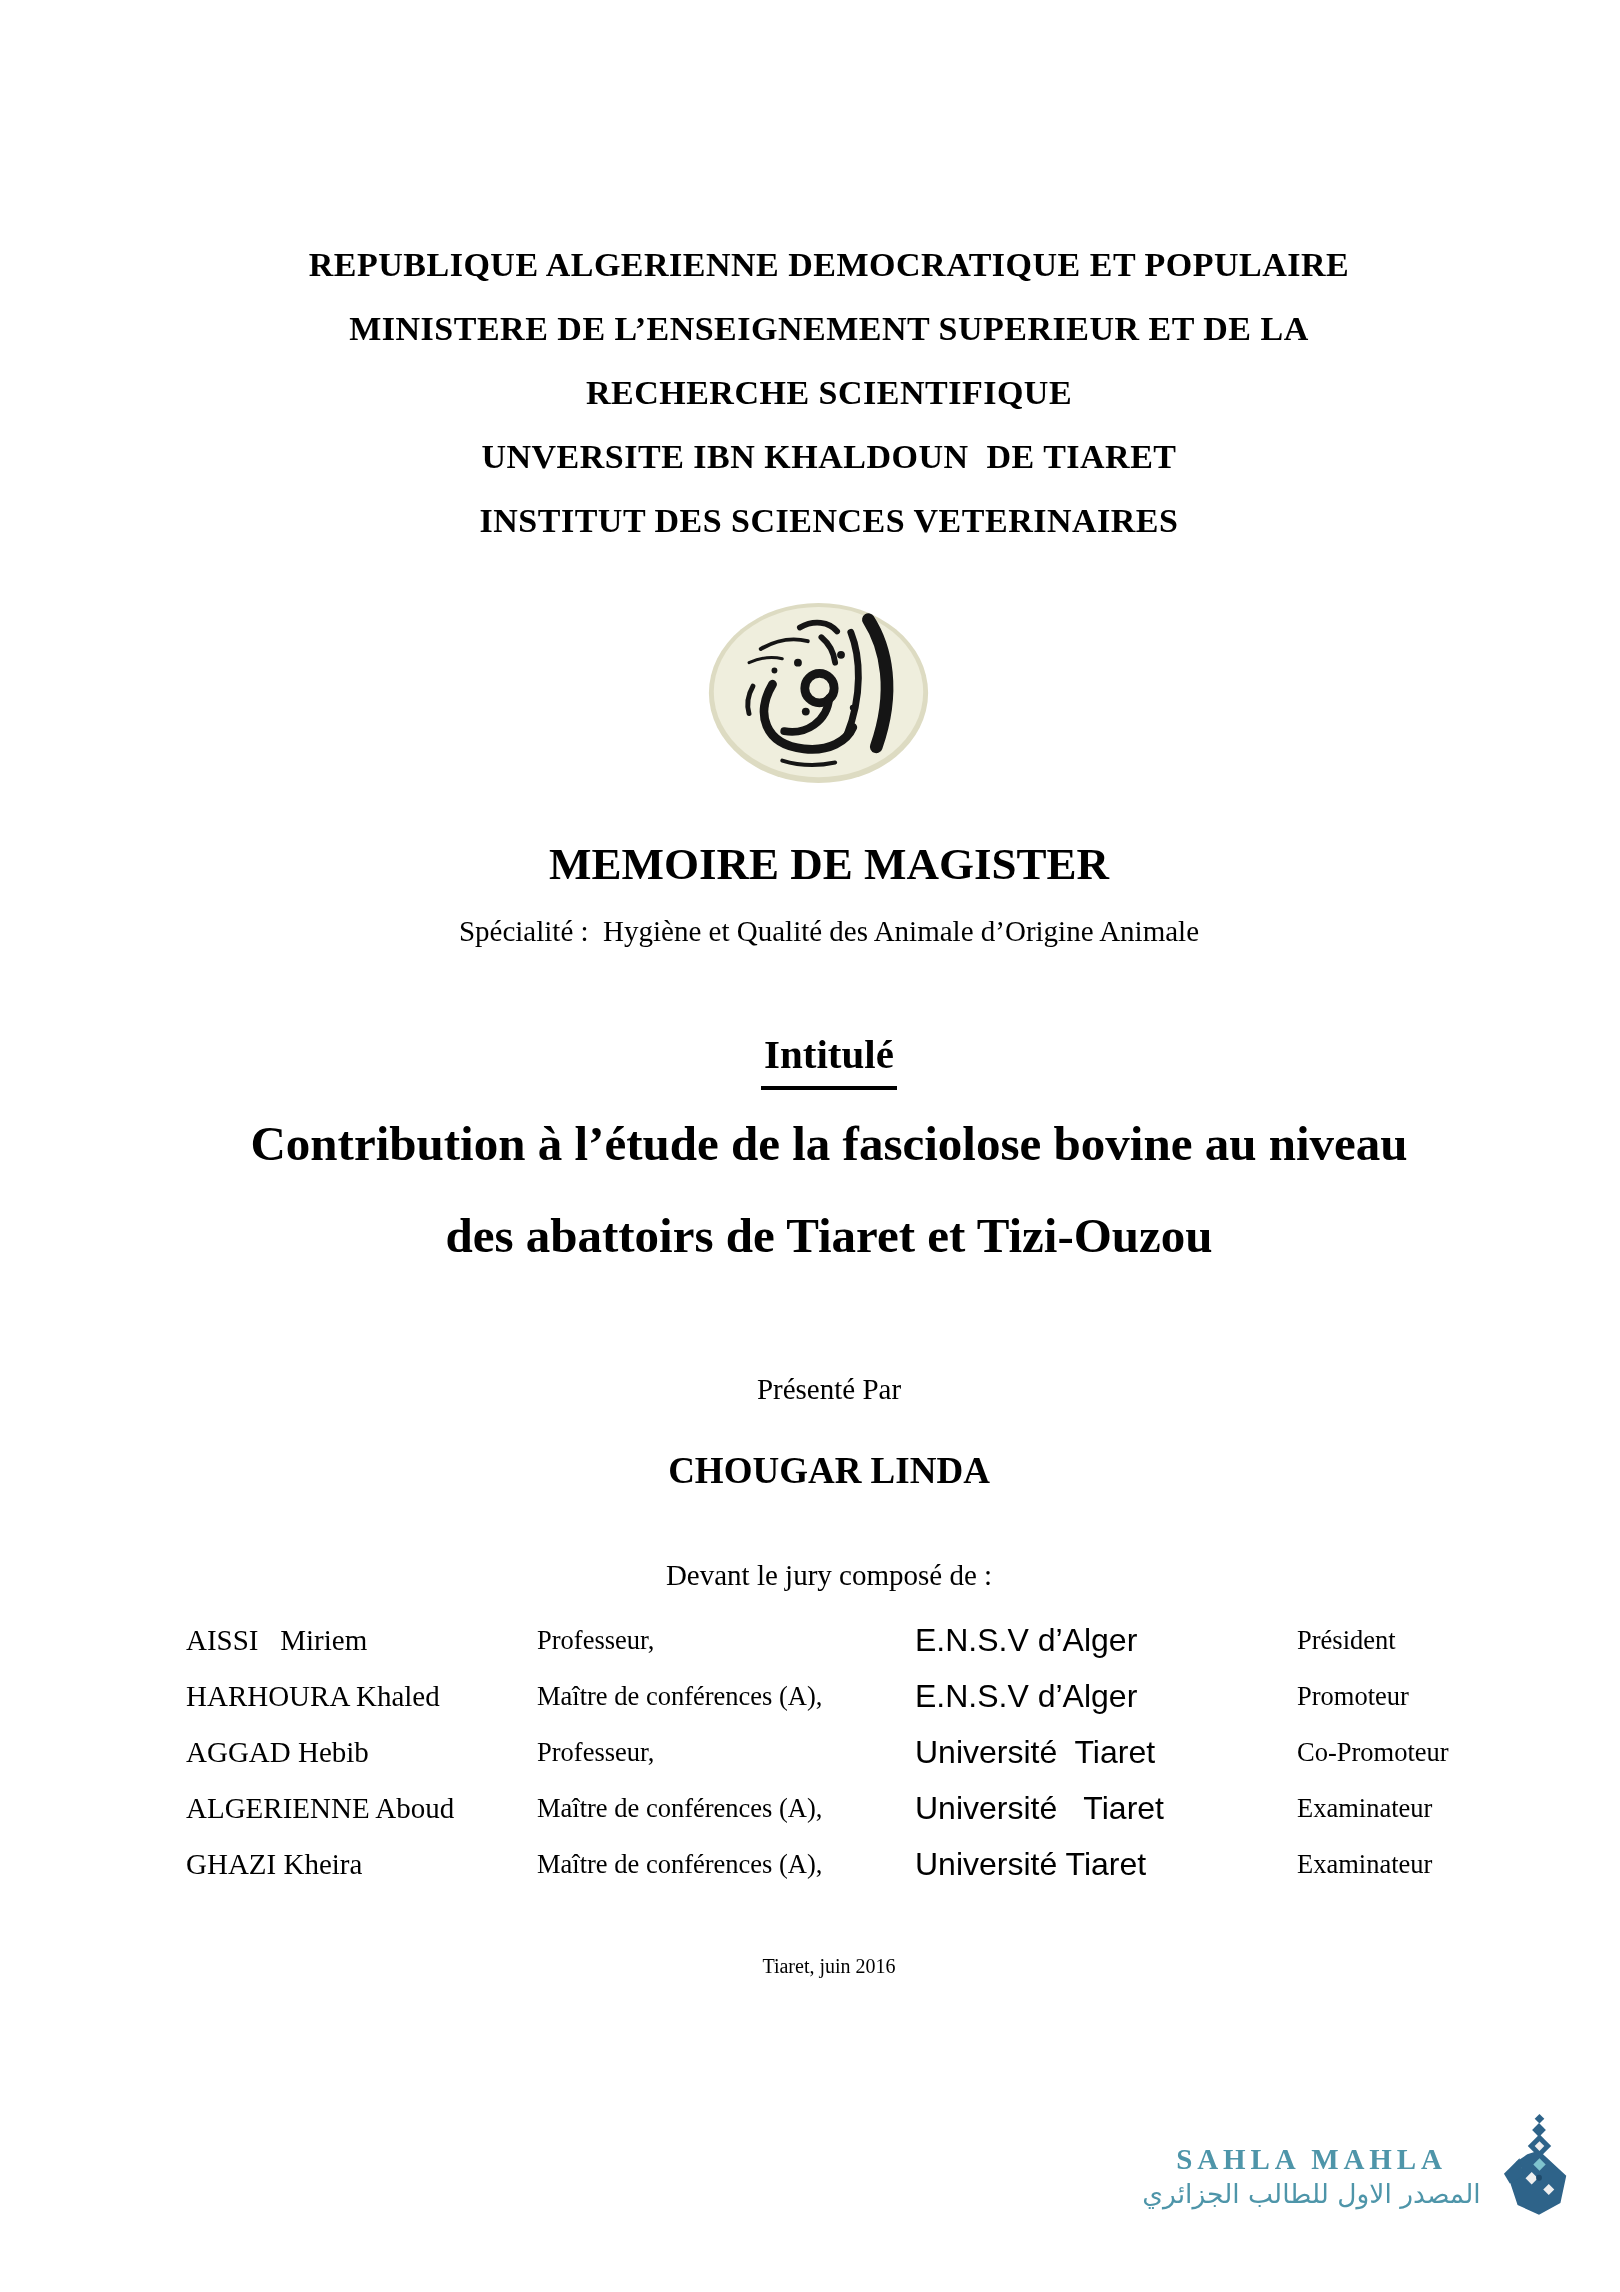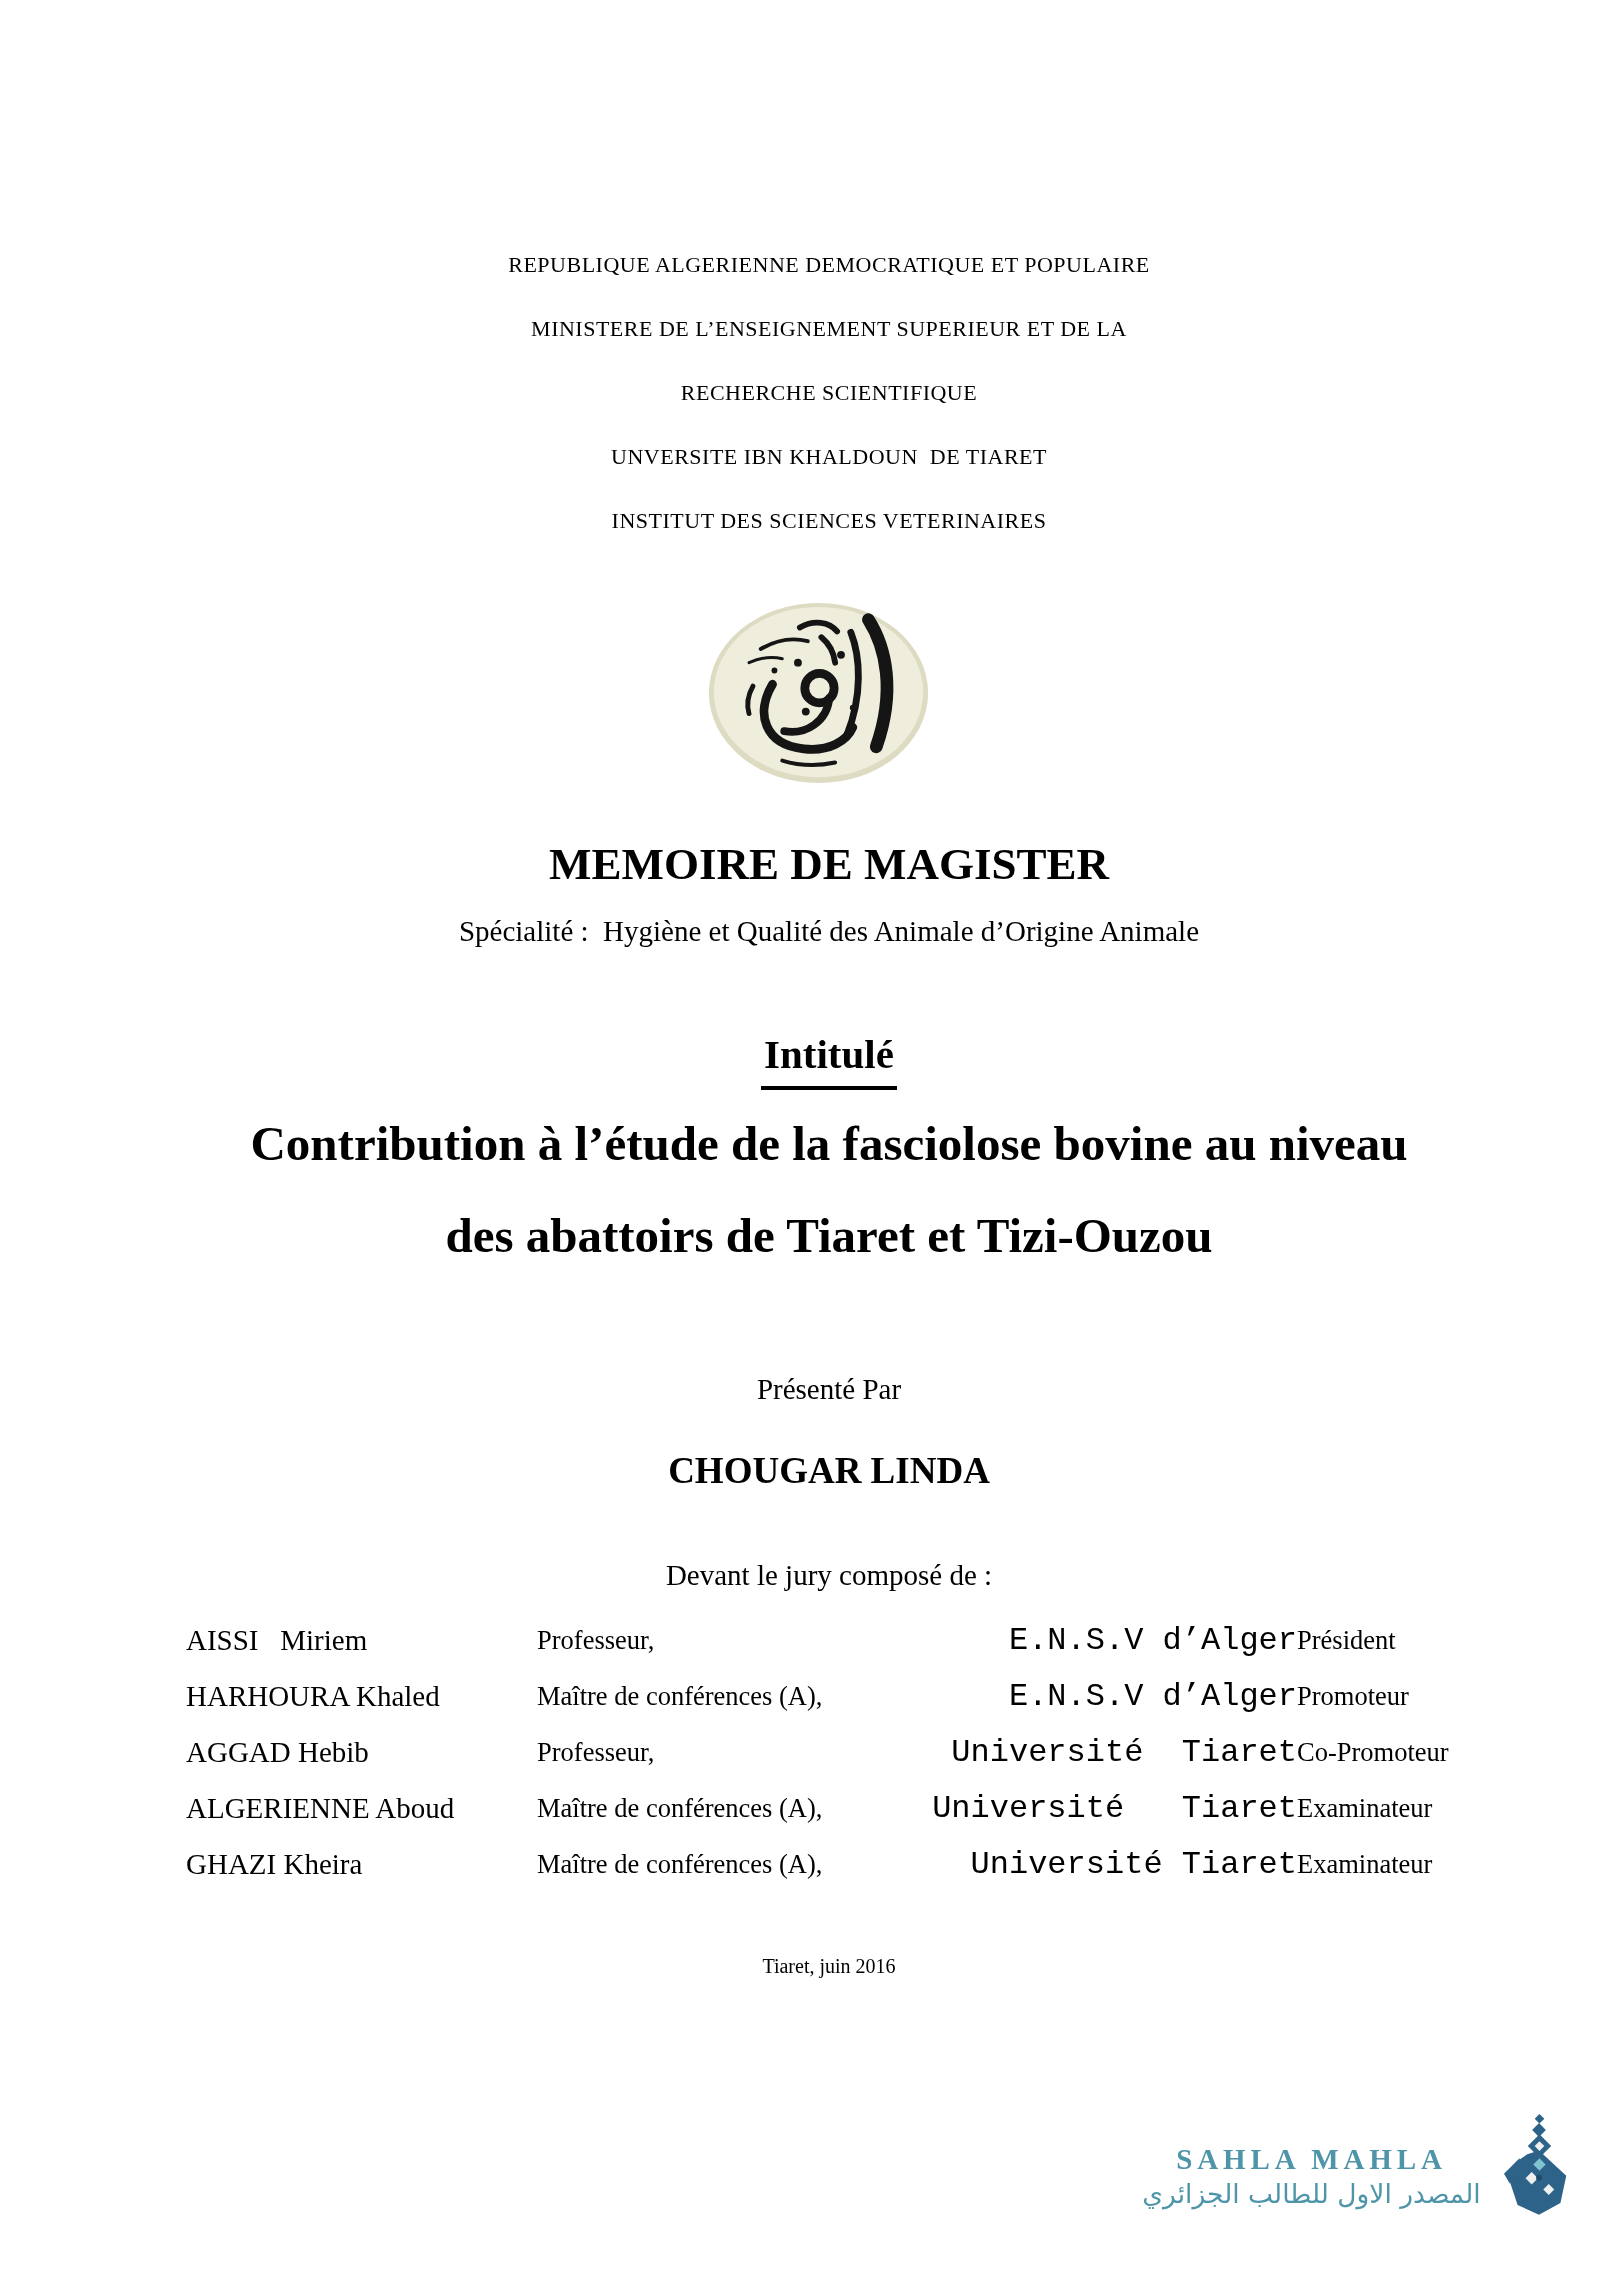"REPUBLIQUE ALGERIENNE DEMOCRATIQUE ET" .header-line { font-size: 22px -> 34px; font-weight: normal -> bold }
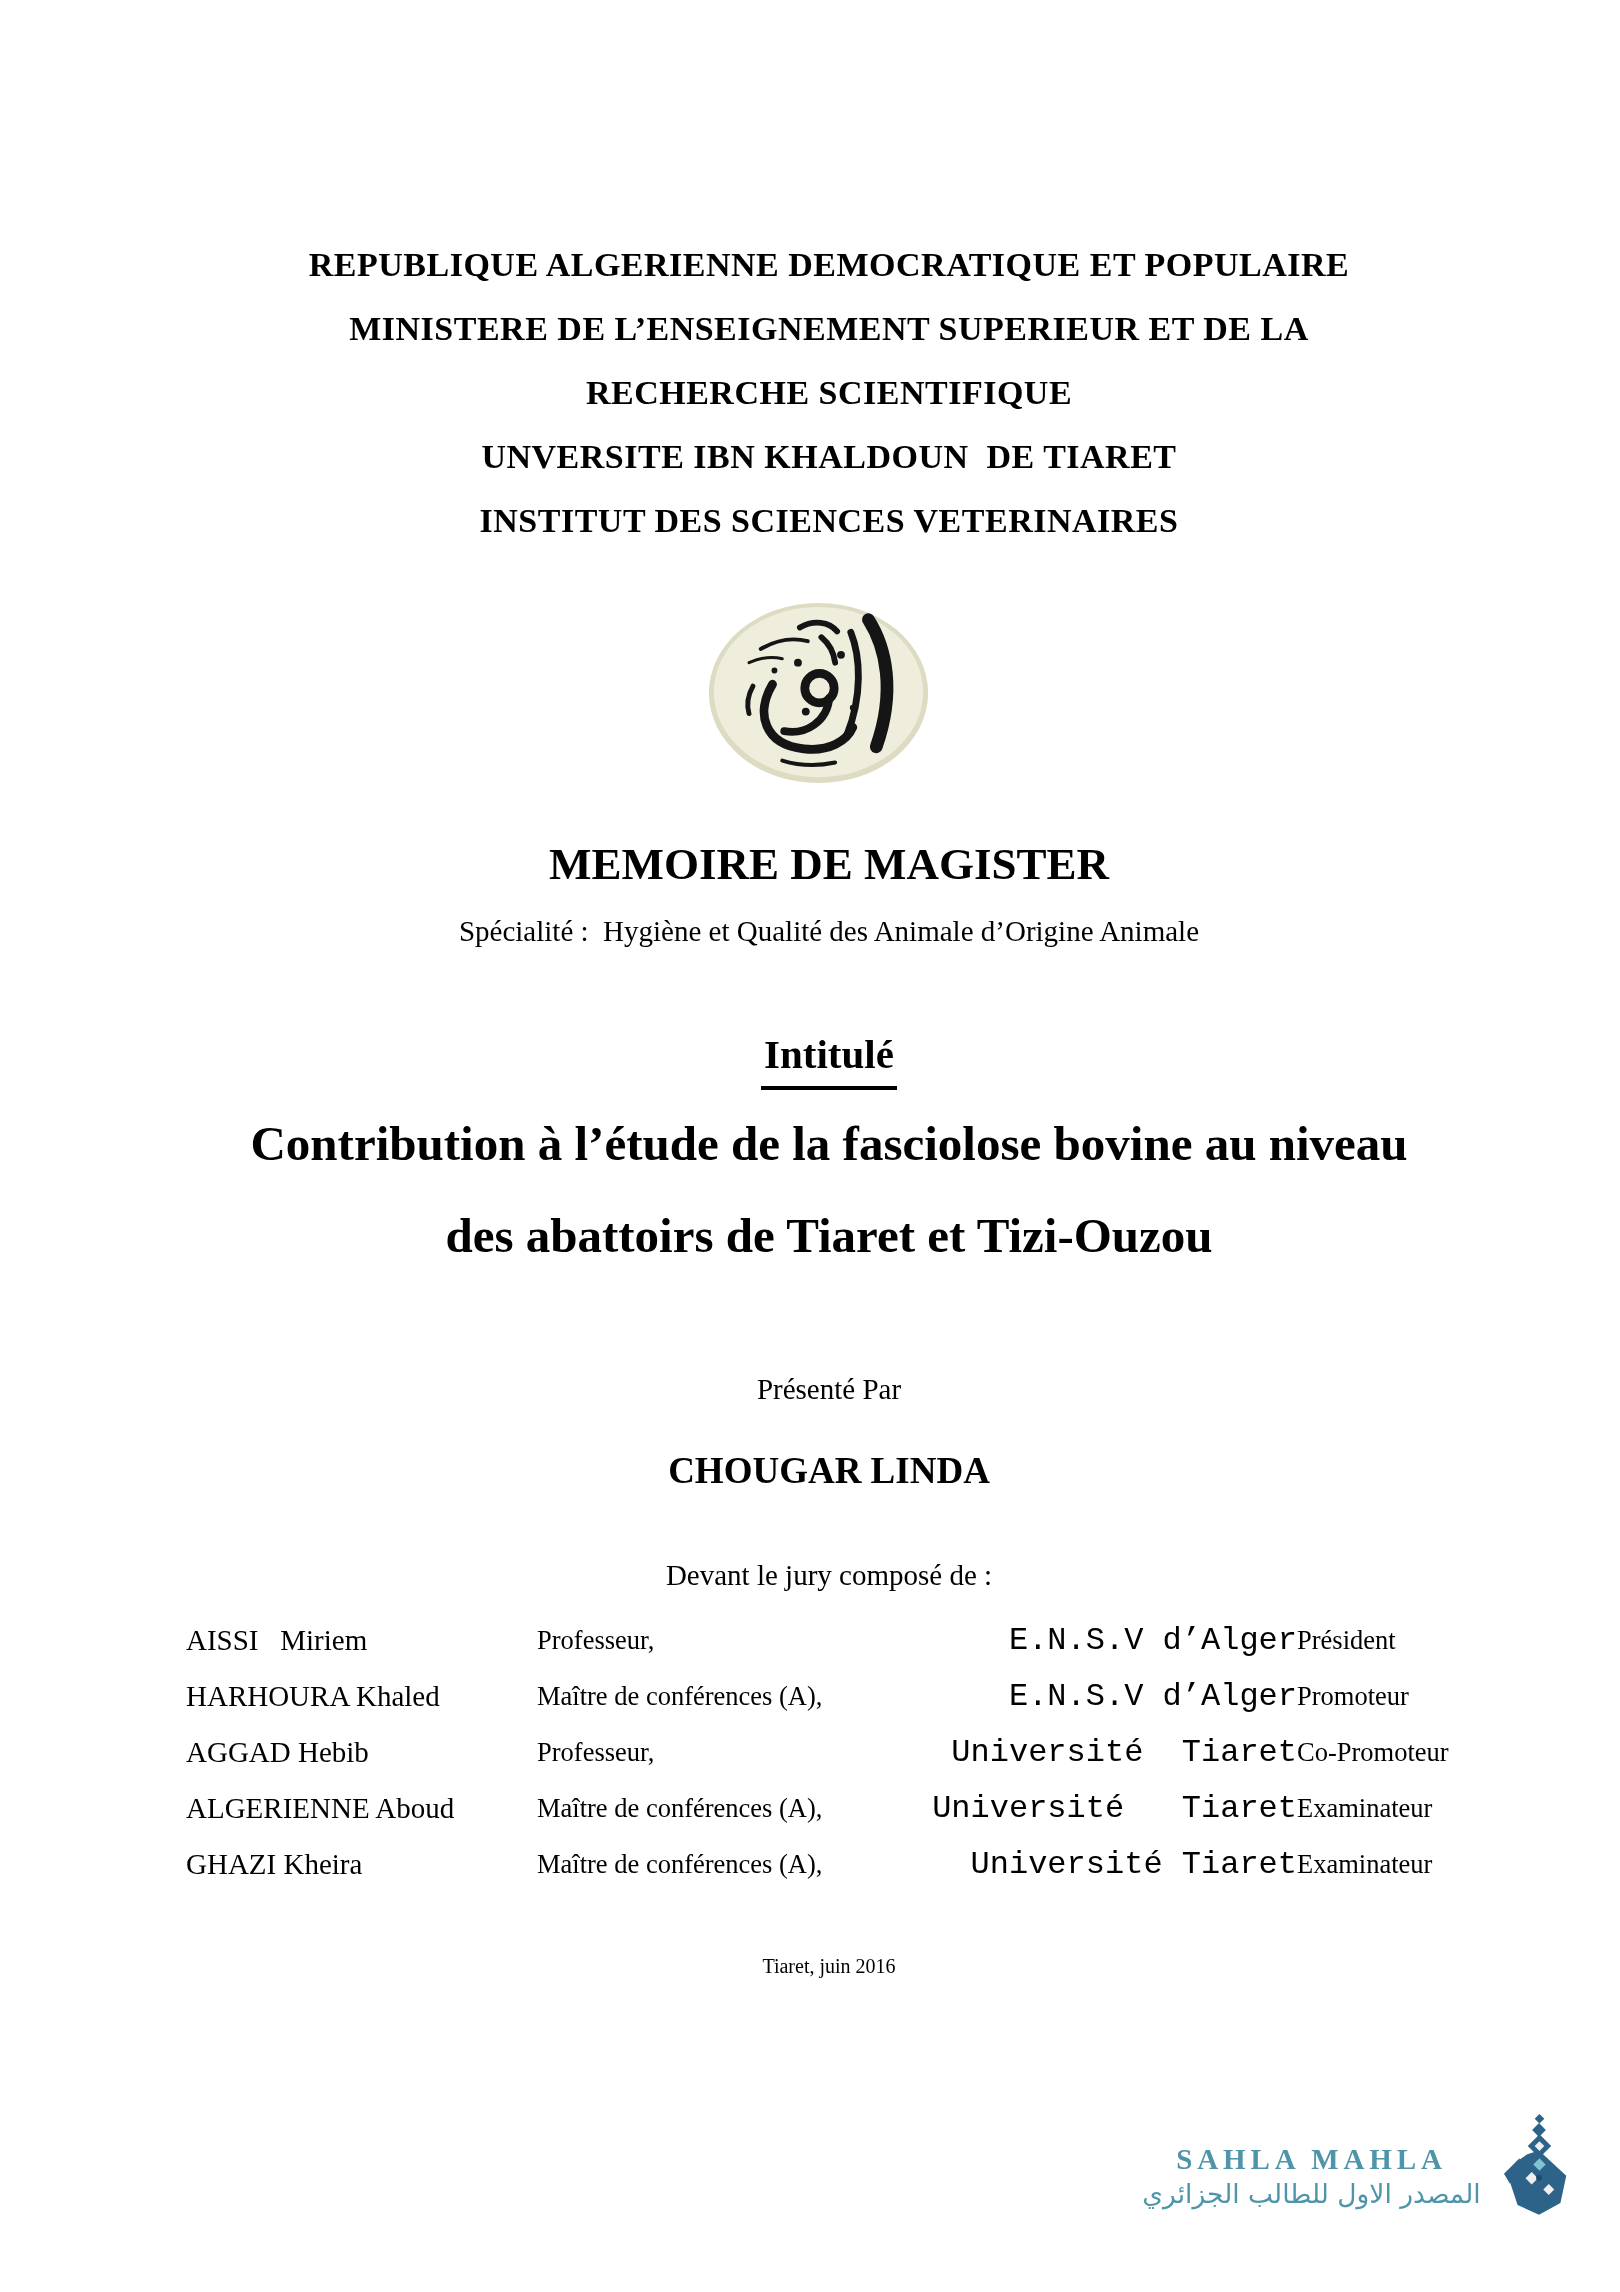"E.N.S.V d’Alger" .cell-inst { font-family: Liberation Mono, monospace -> Liberation Sans, sans-serif; text-align: right -> none }
